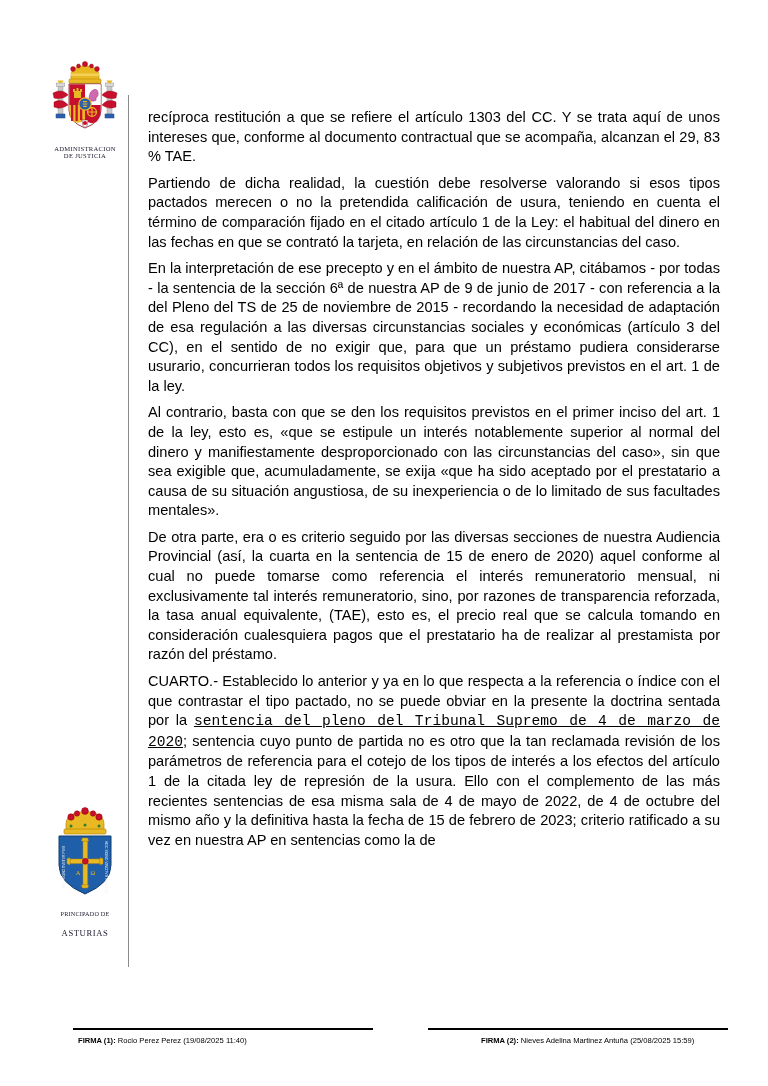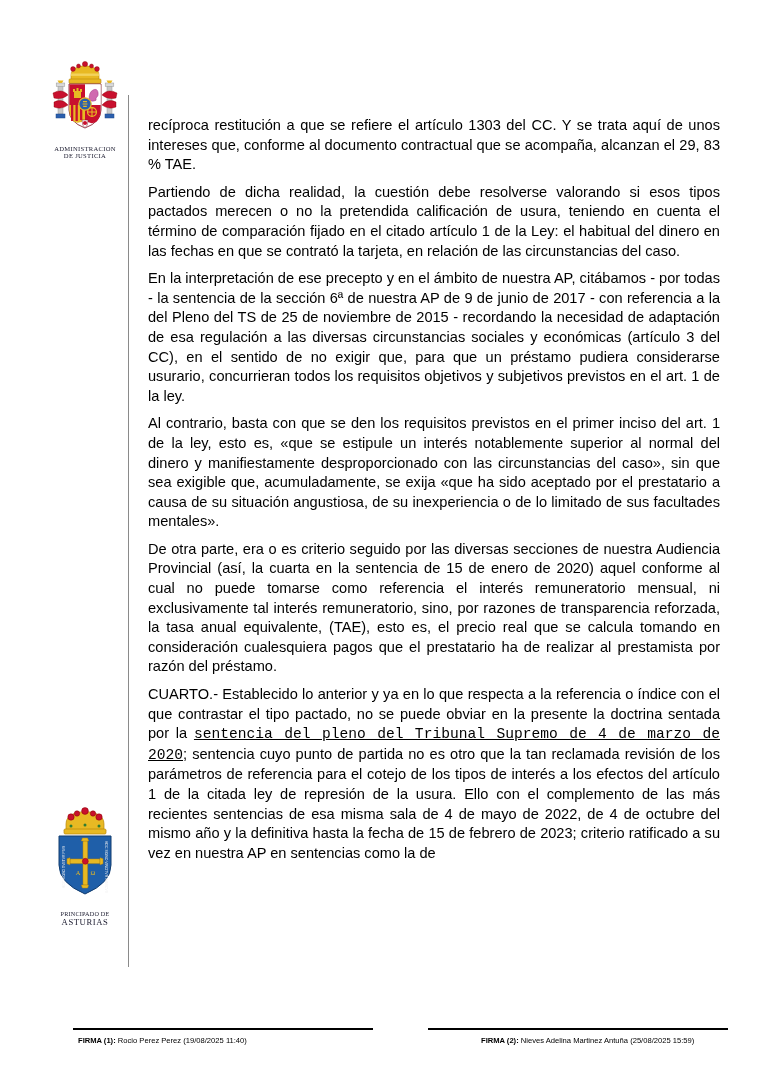"recíproca restitución a que se" .para { margin: 8px 0 7px 0 -> 0 0 7px 0 }
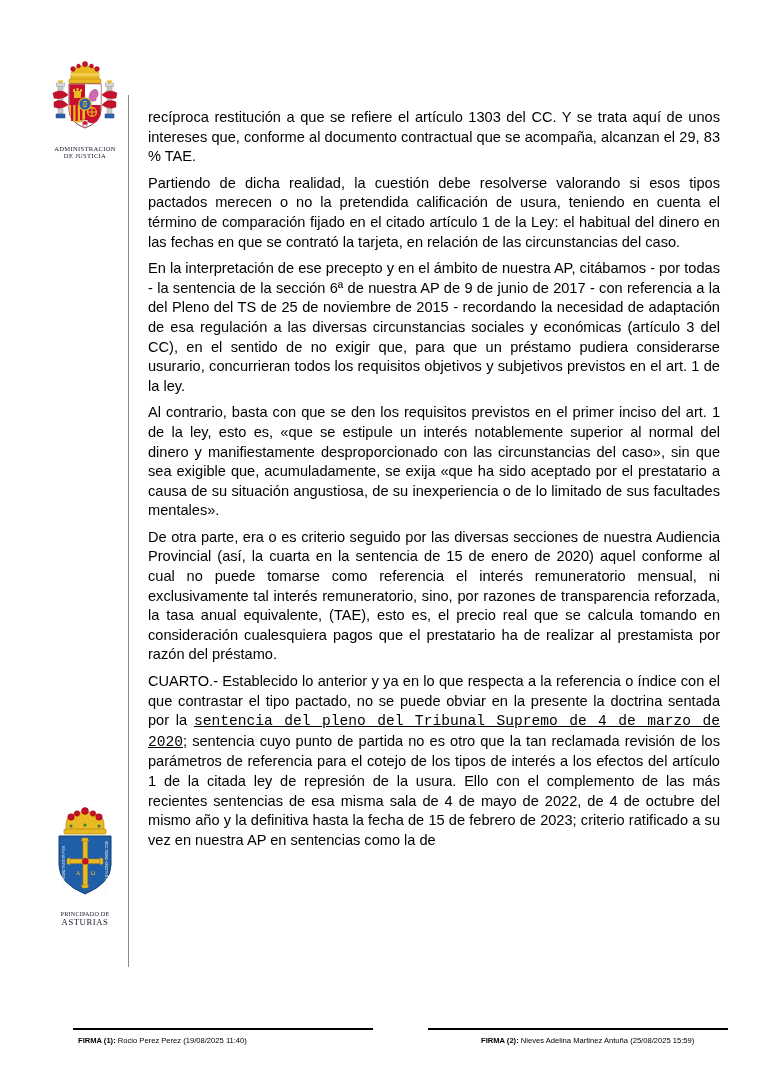"ASTURIAS" #asturias-caption-2 { margin-top: 0px -> 11px }
